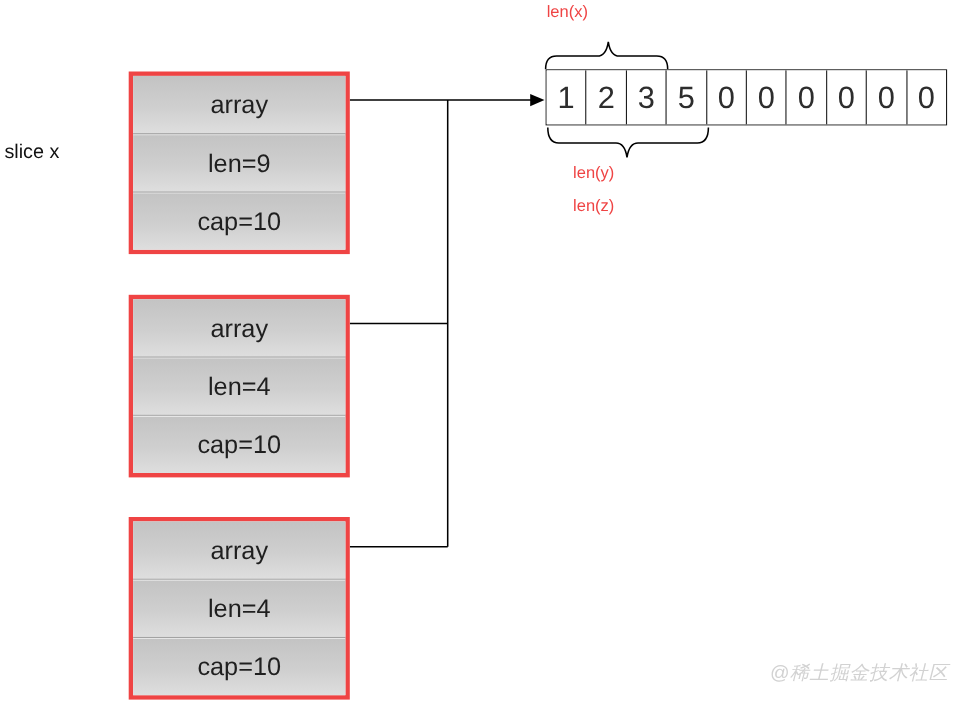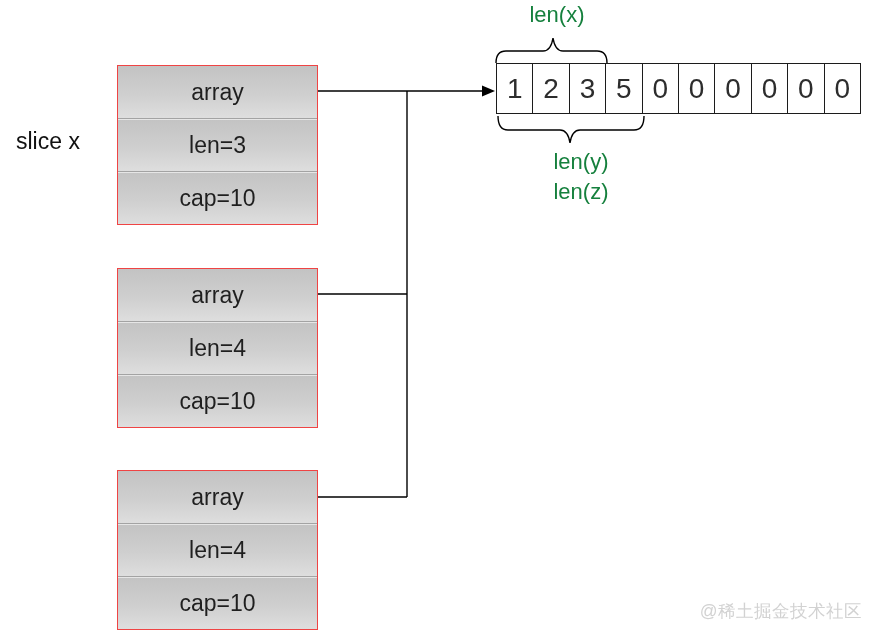"len(x)" .anno { color: #15803d -> #ef4444; font-size: 22px -> 15px; text-align: center -> left }
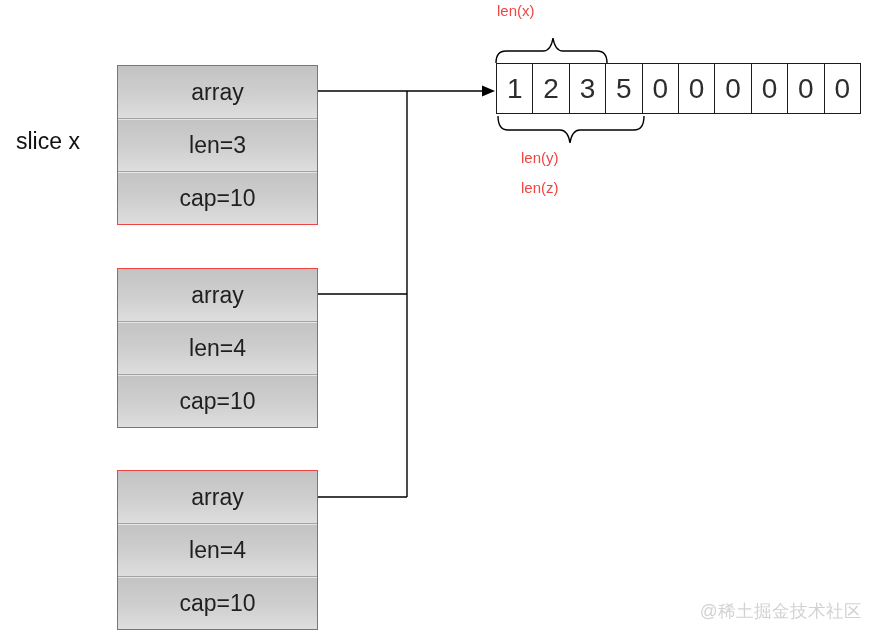"array" .slice-box { border: 1px solid #ef4444 -> 4px solid #ef4444 }
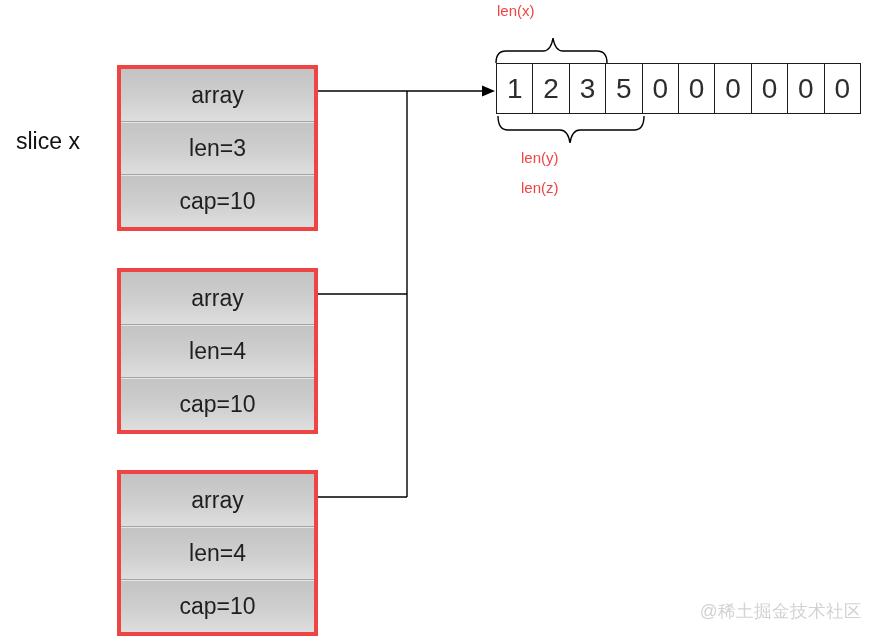"slice x" .slice-label { font-size: 23px -> 18px; left: 16px -> 4px }
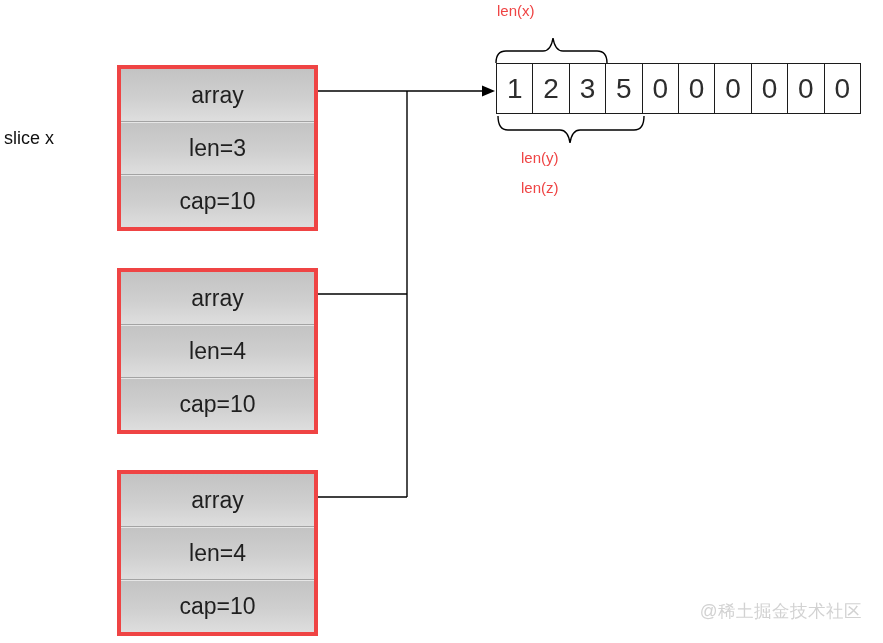"len=3" div.slice-row { text: 3 -> 9 }
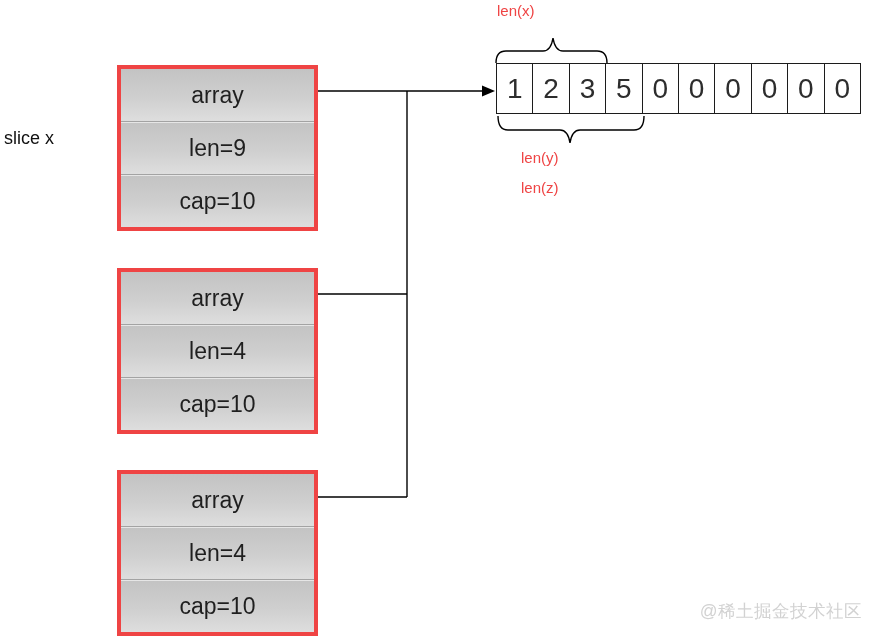"@稀土掘金技术社区" .watermark { font-style: none -> italic }
